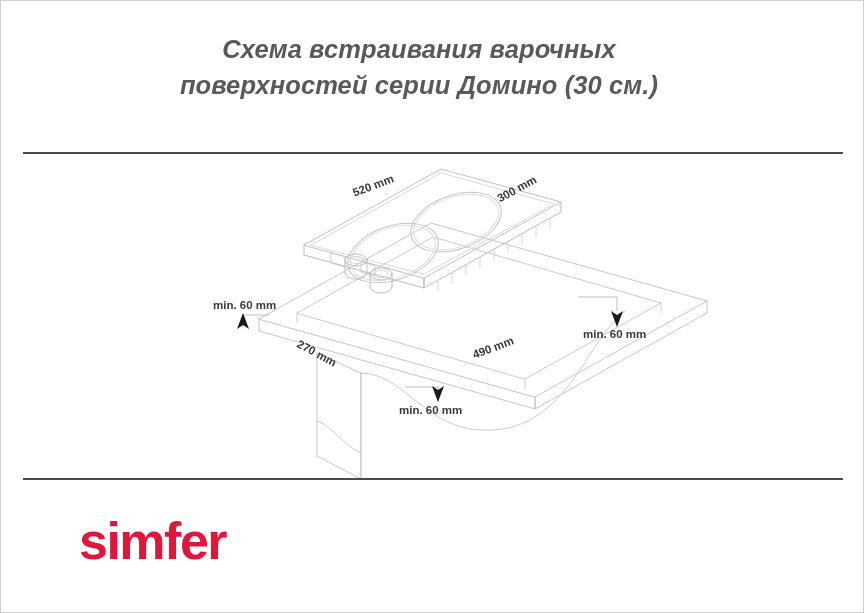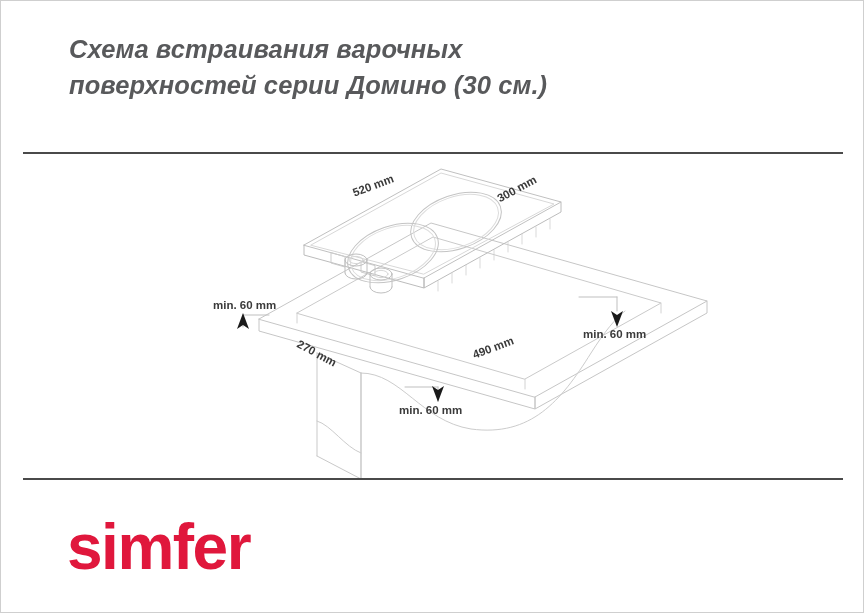"Схема встраивания варочных" #page { text-align: none -> center }
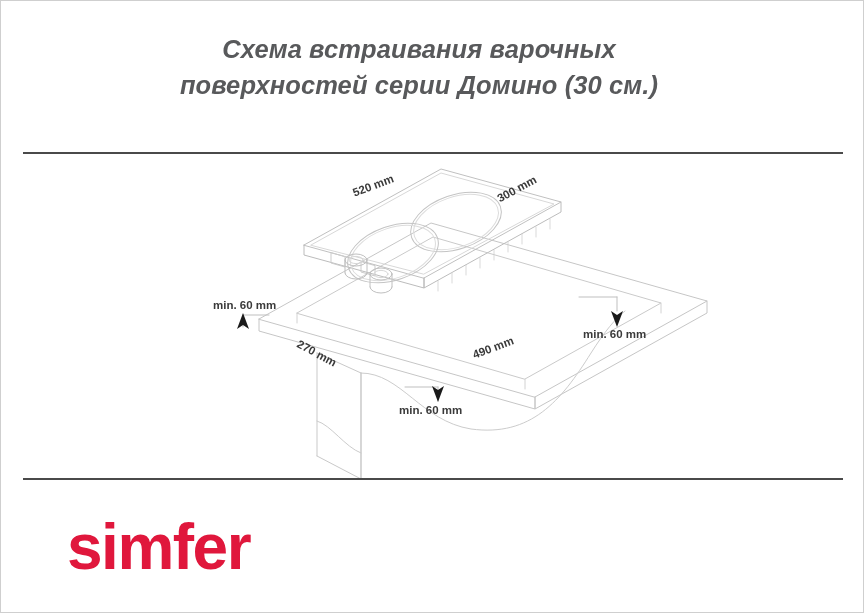"simfer" #logo { font-size: 64px -> 52px; left: 66px -> 78px }
